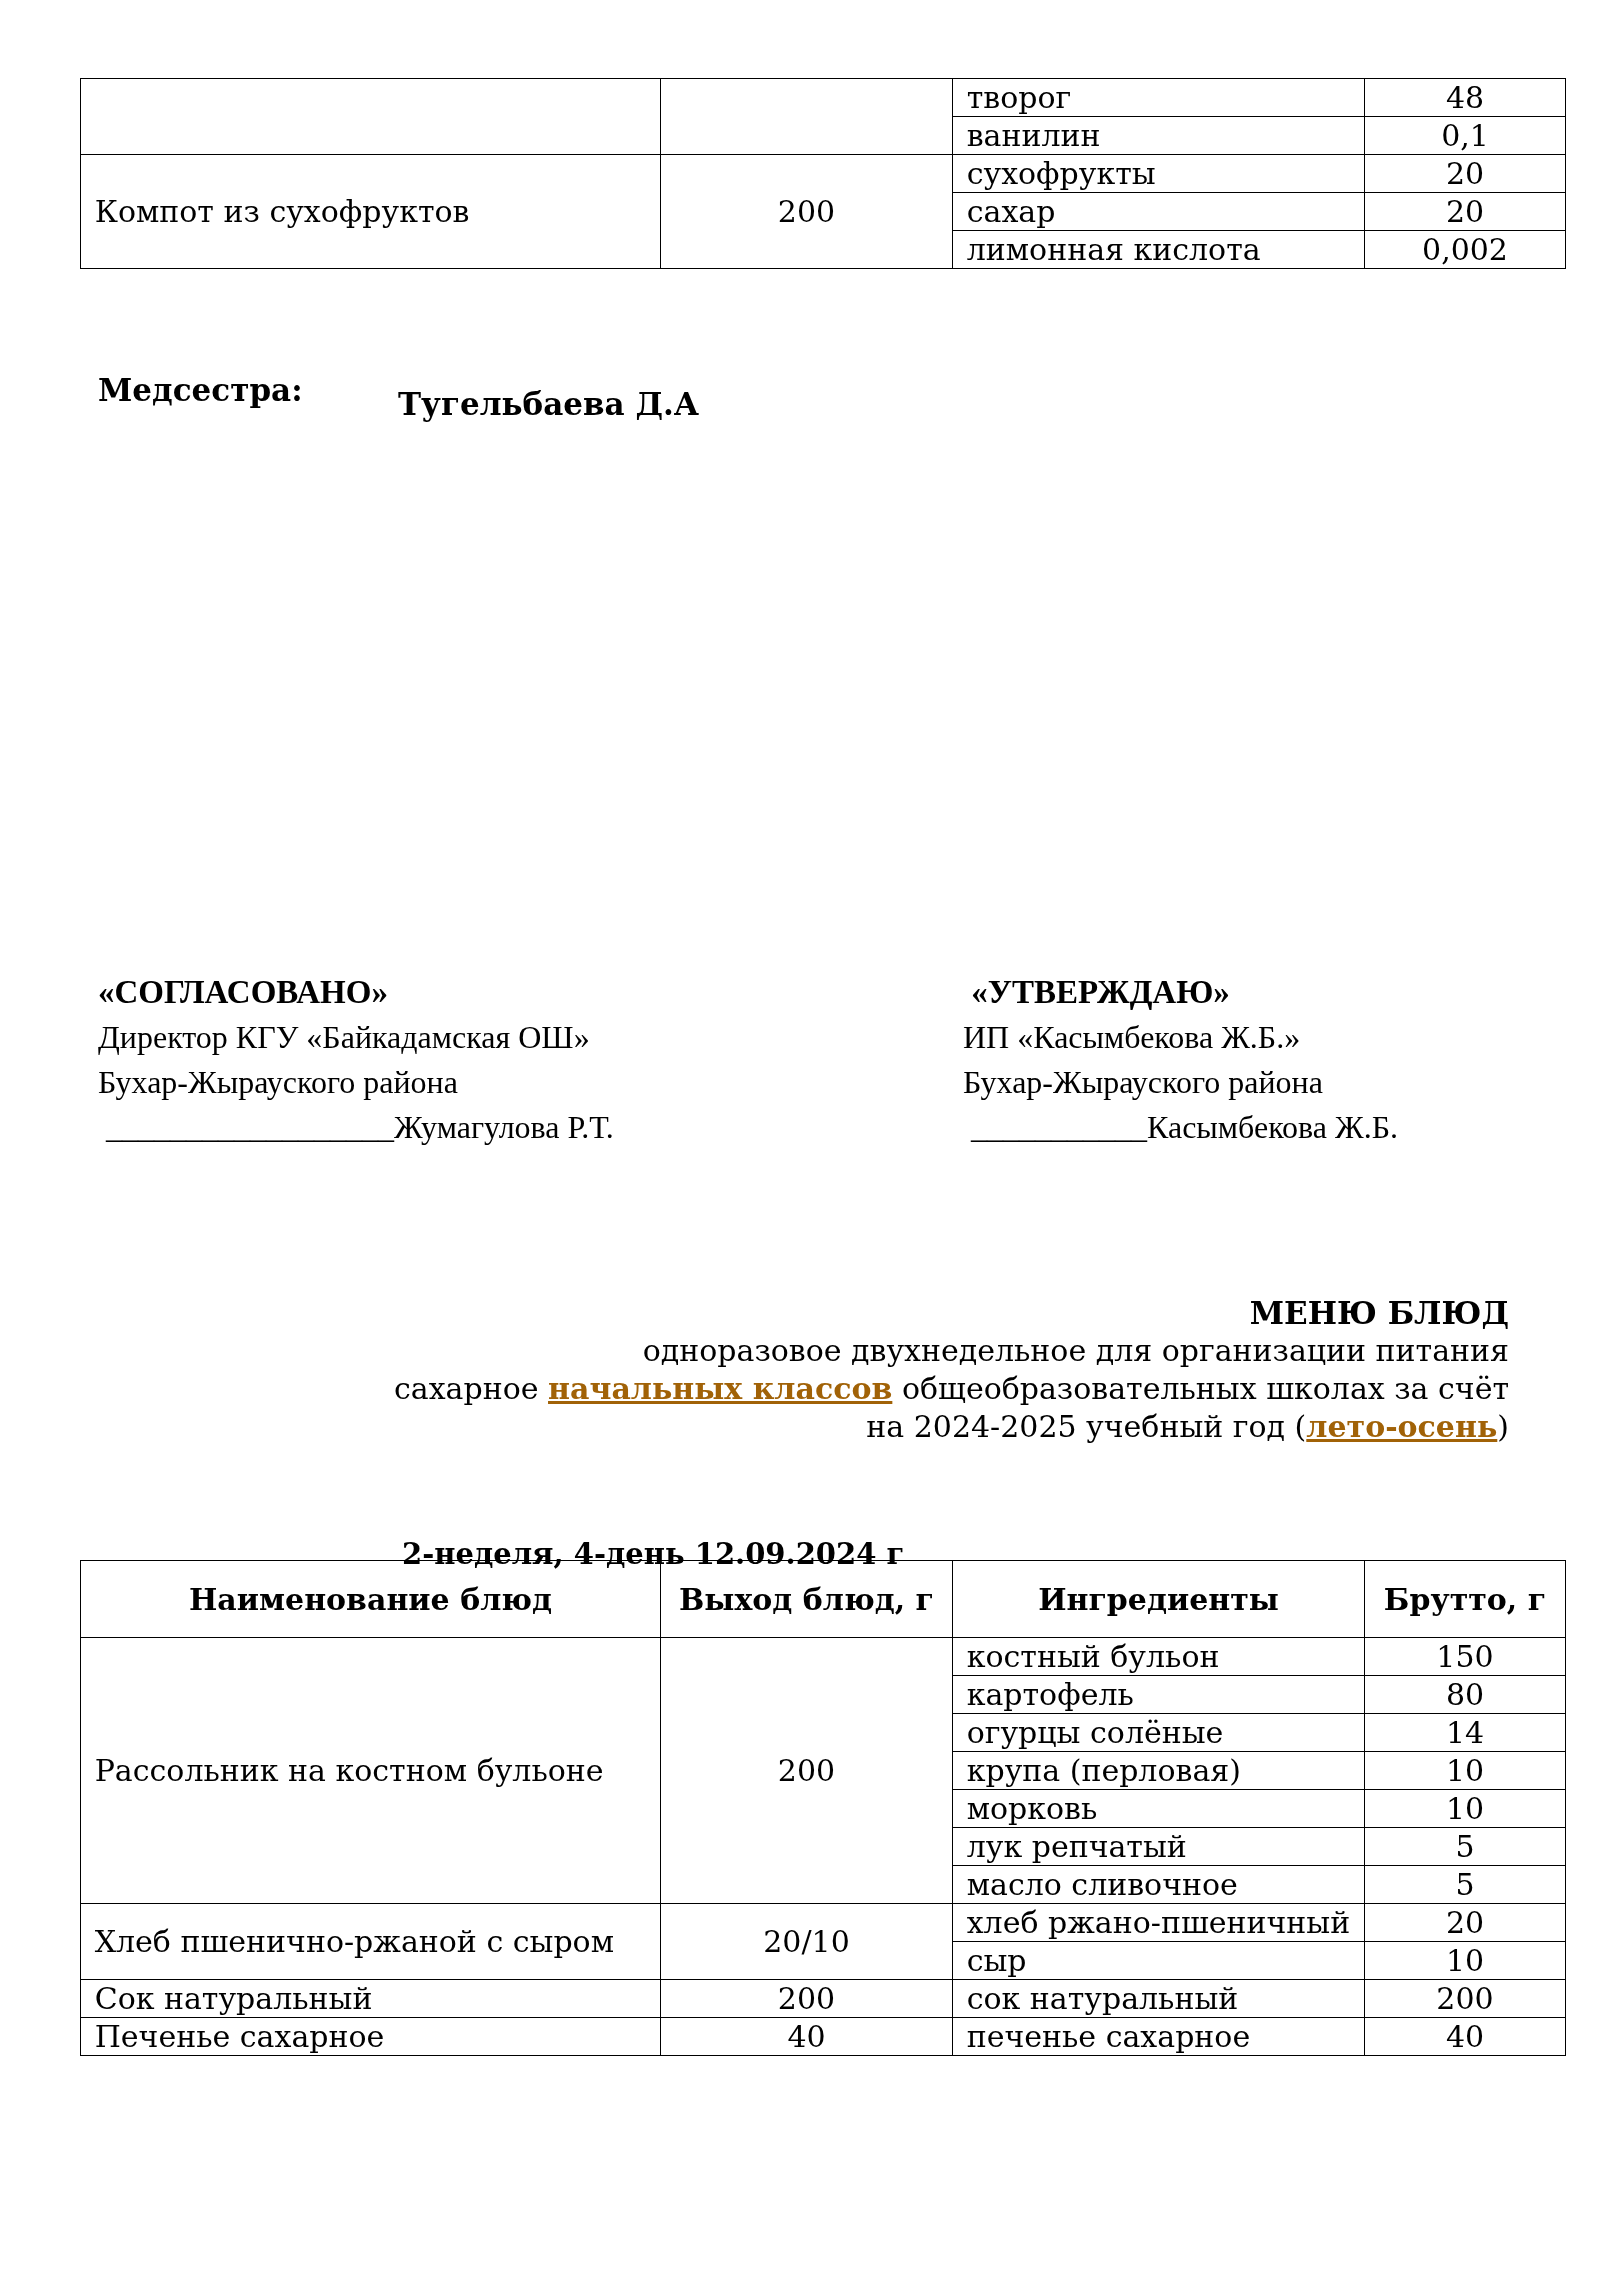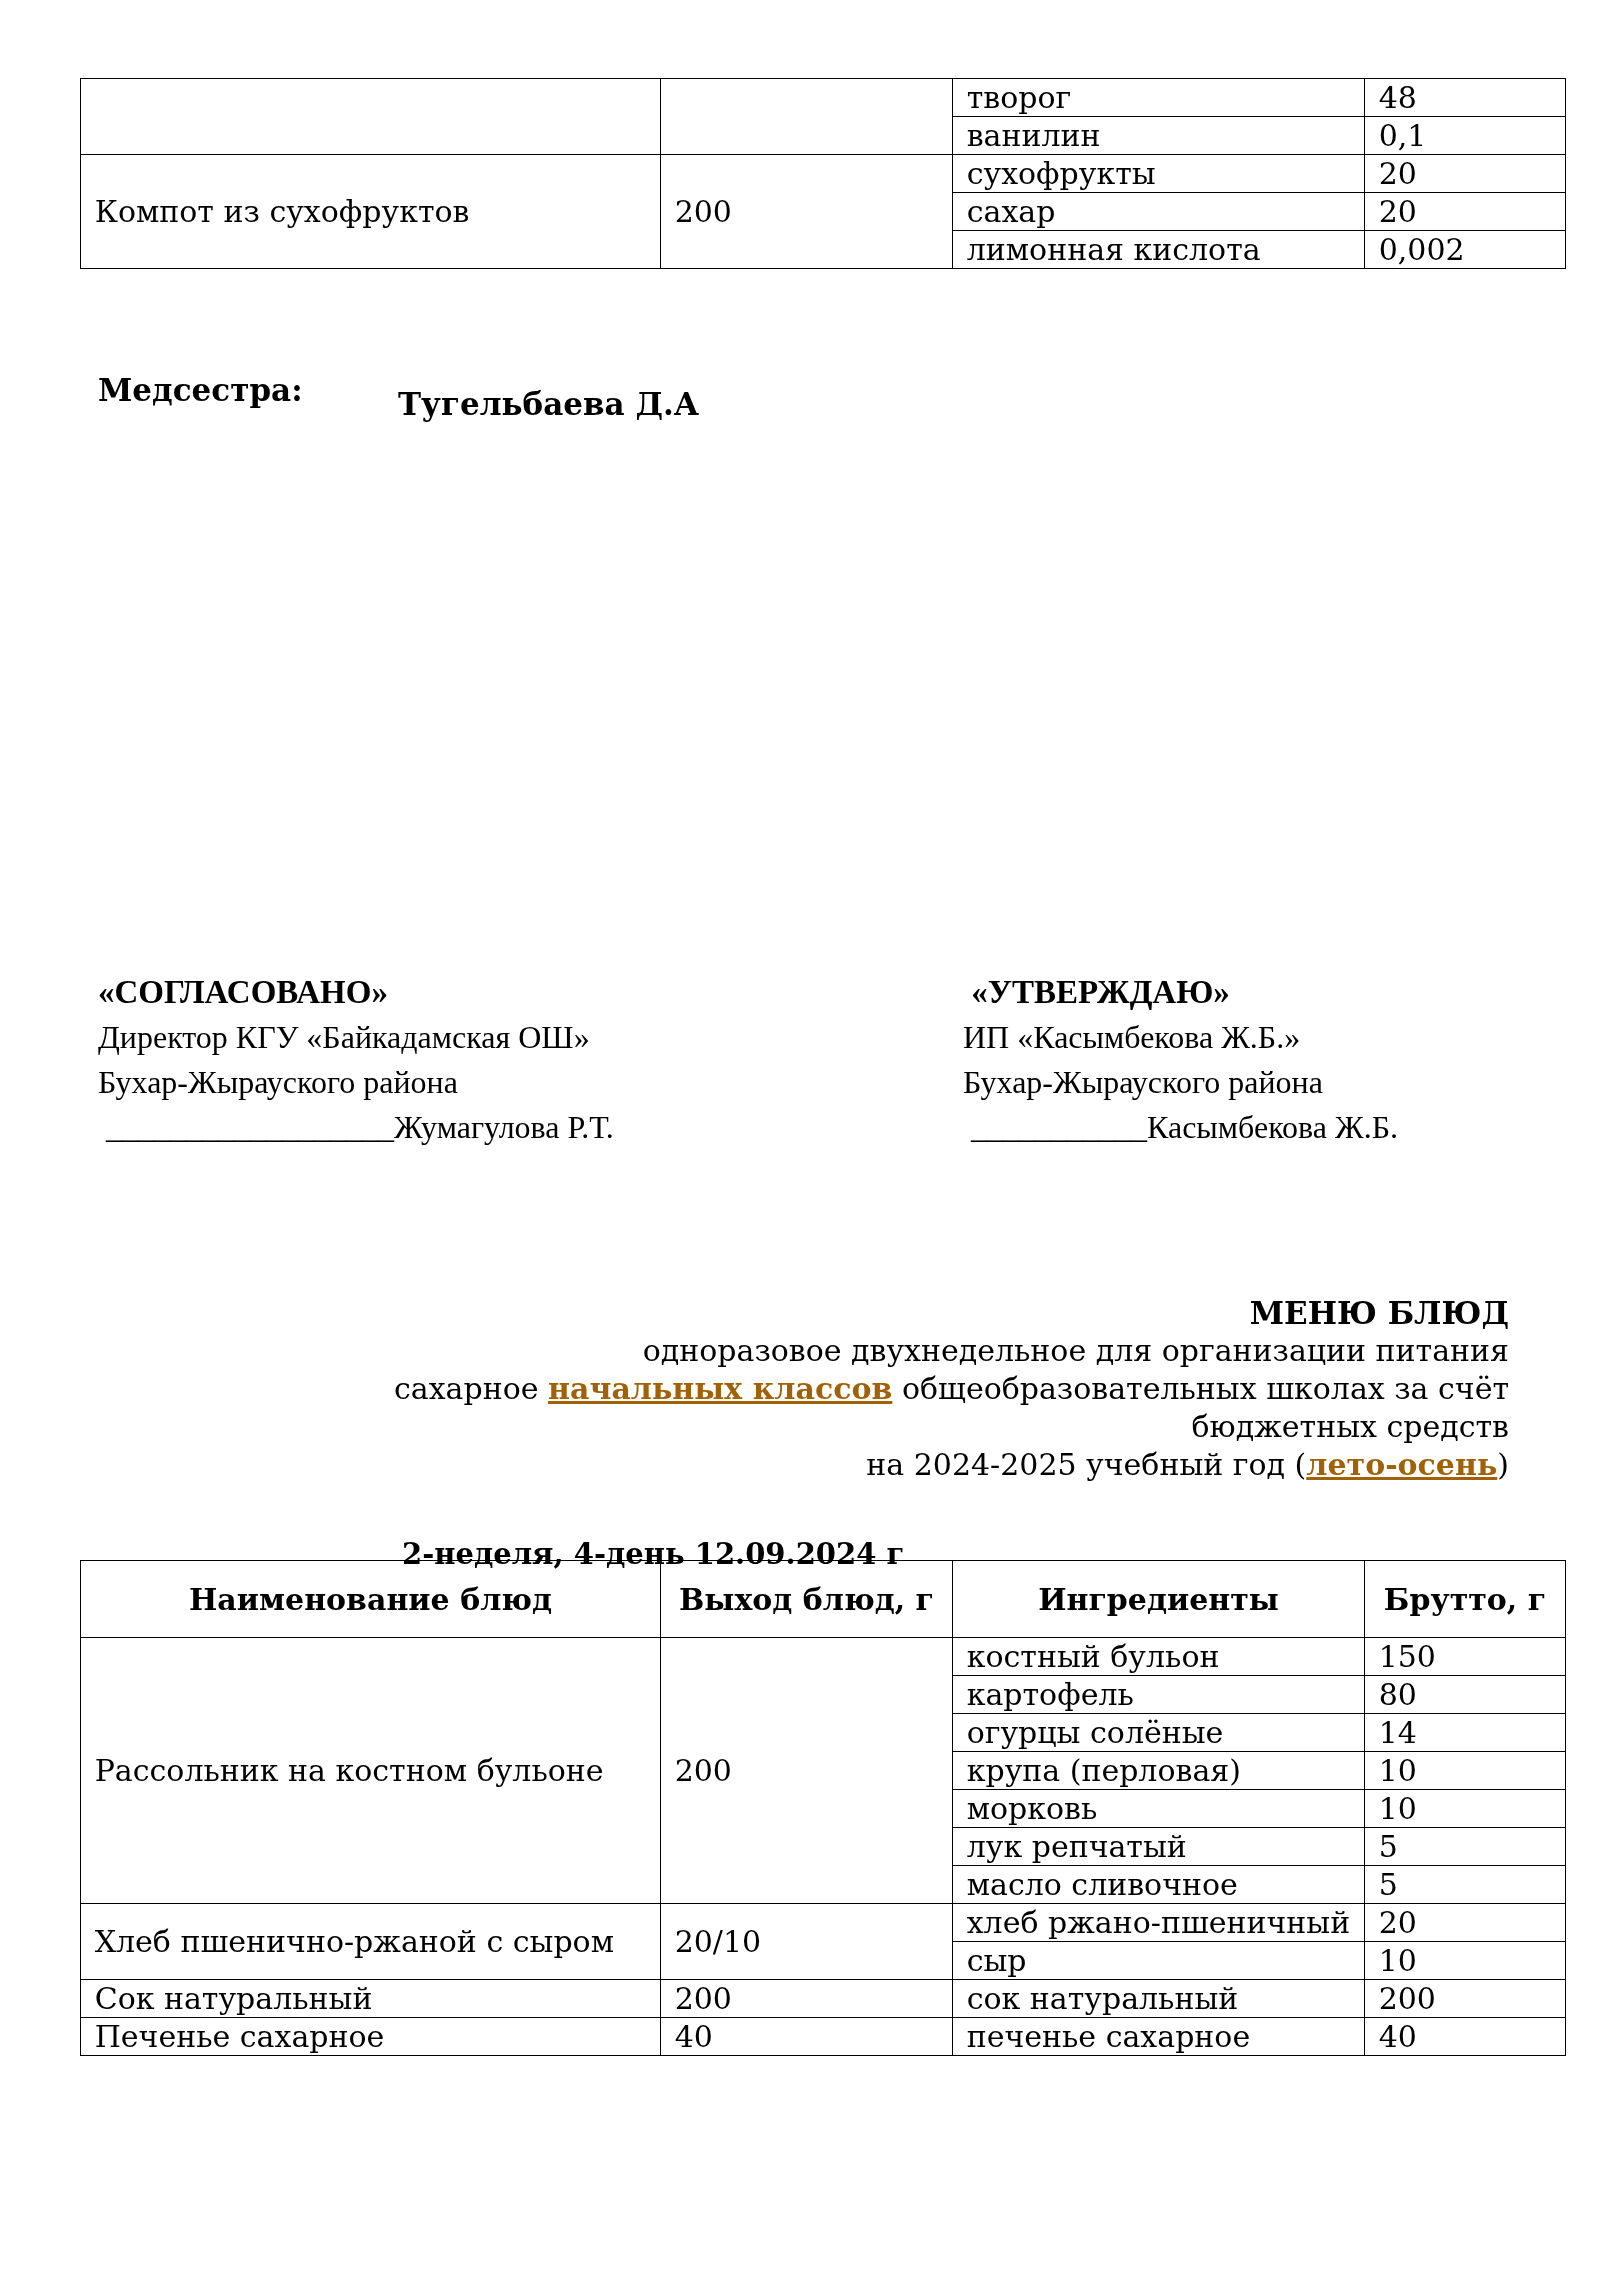"48" .center { text-align: left -> center }
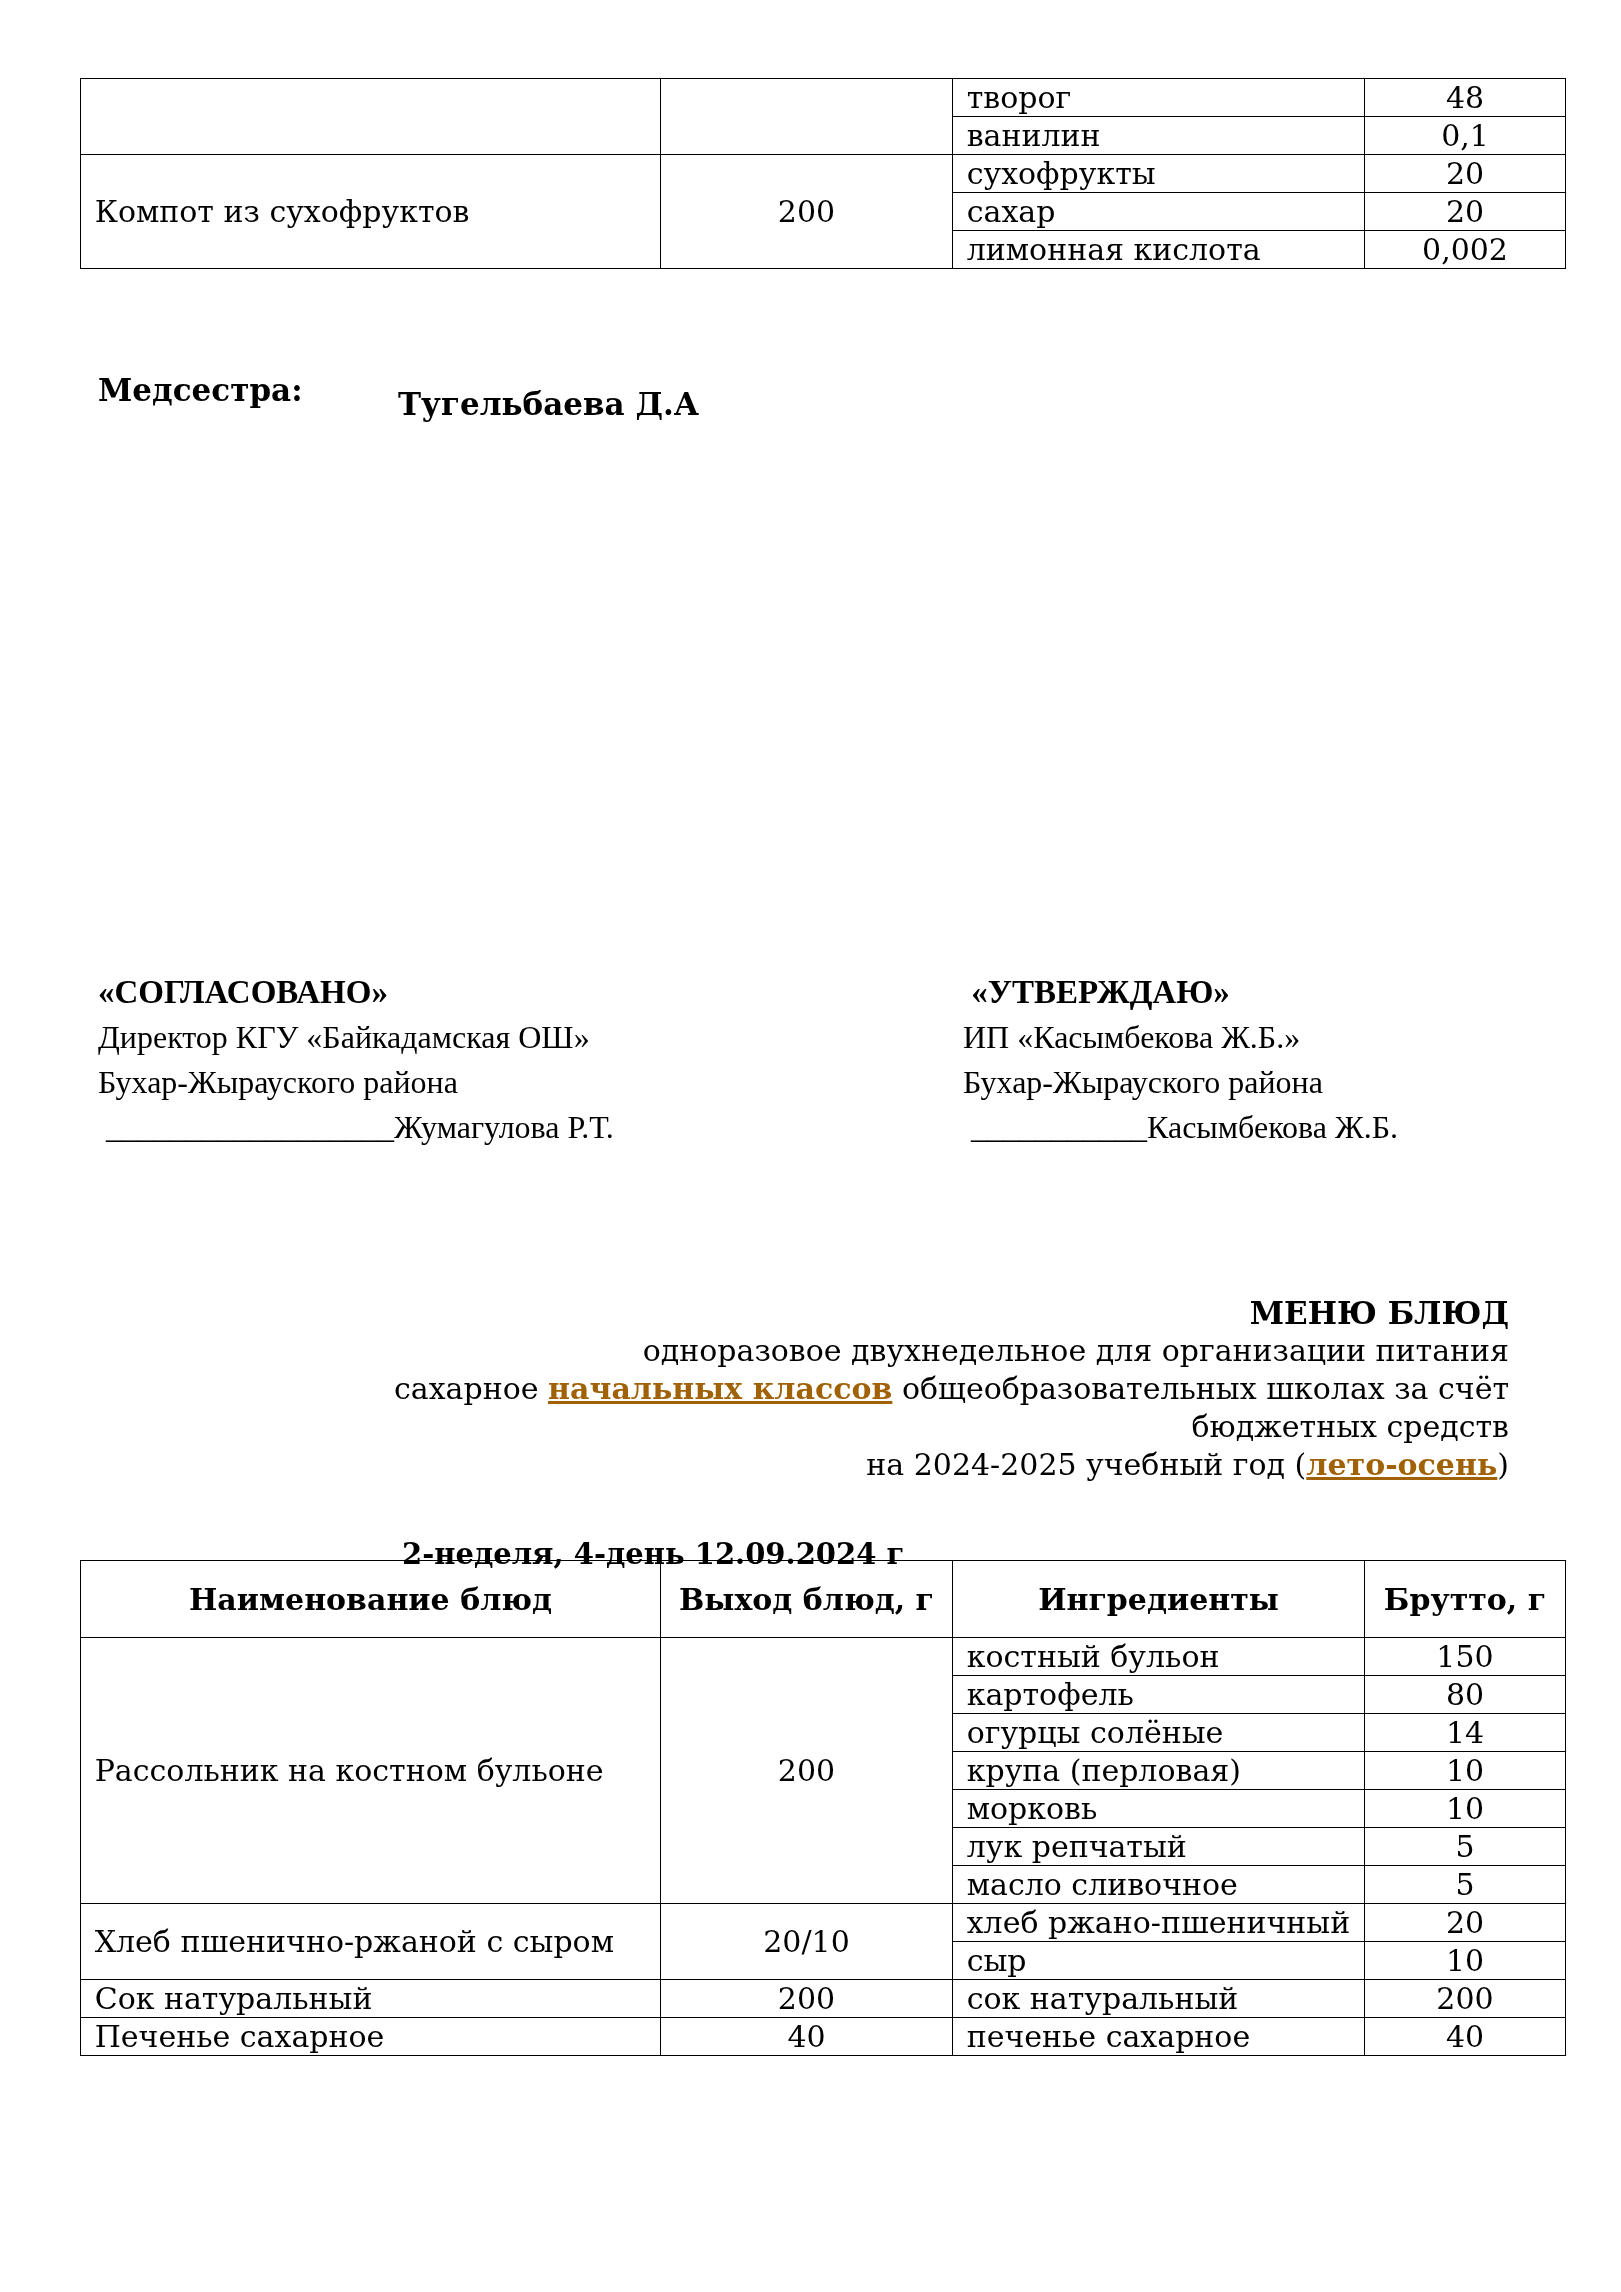"бюджетных средств" div { html: <div>бюджетных средств</div> -> none }
